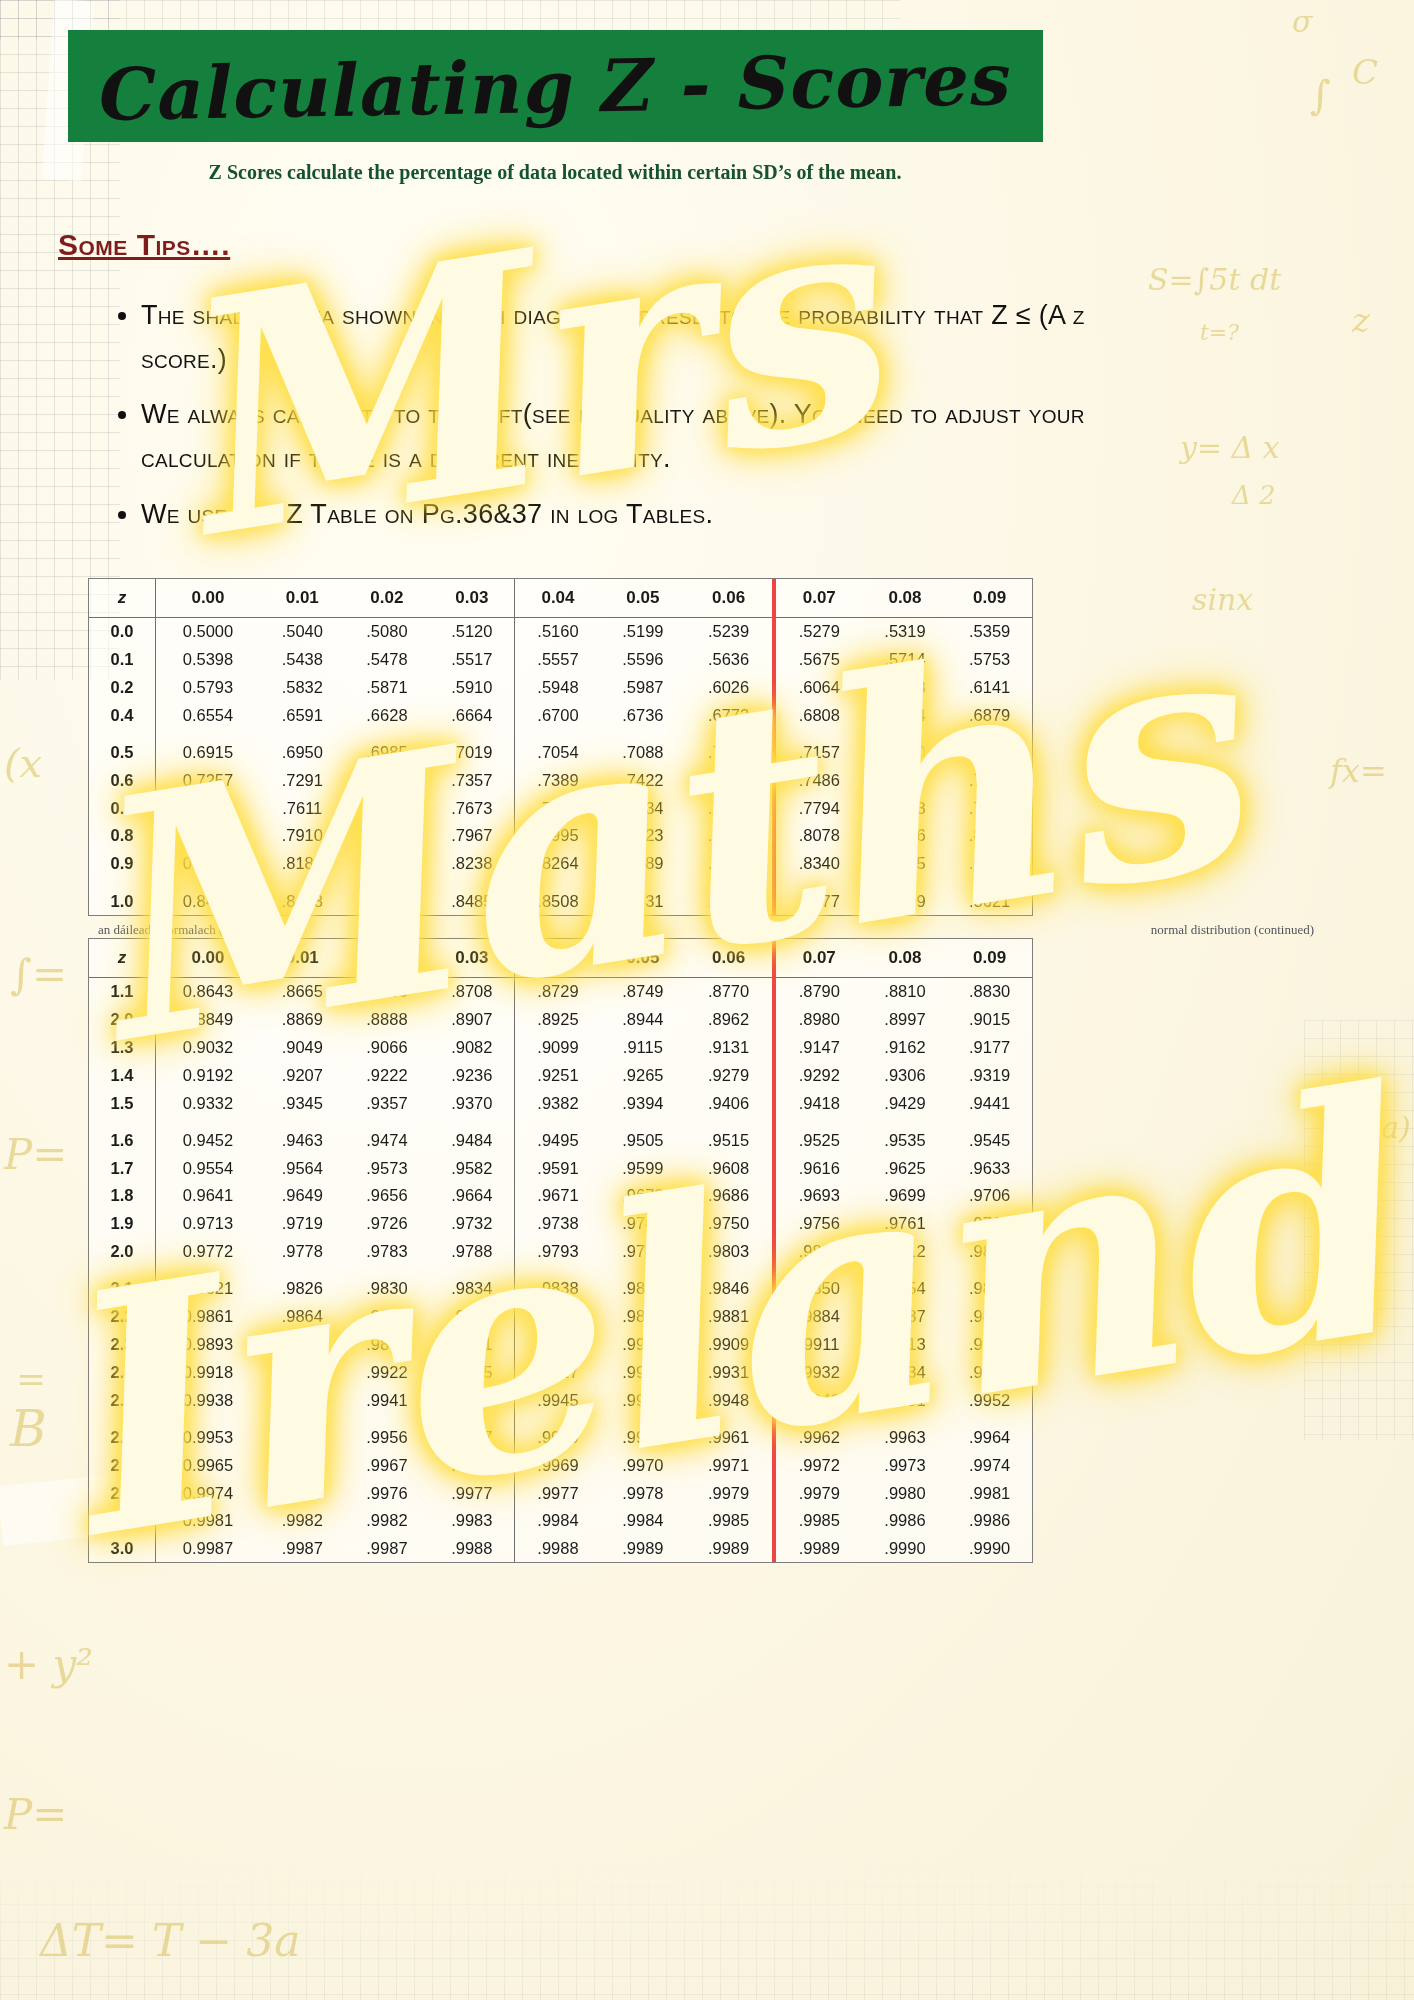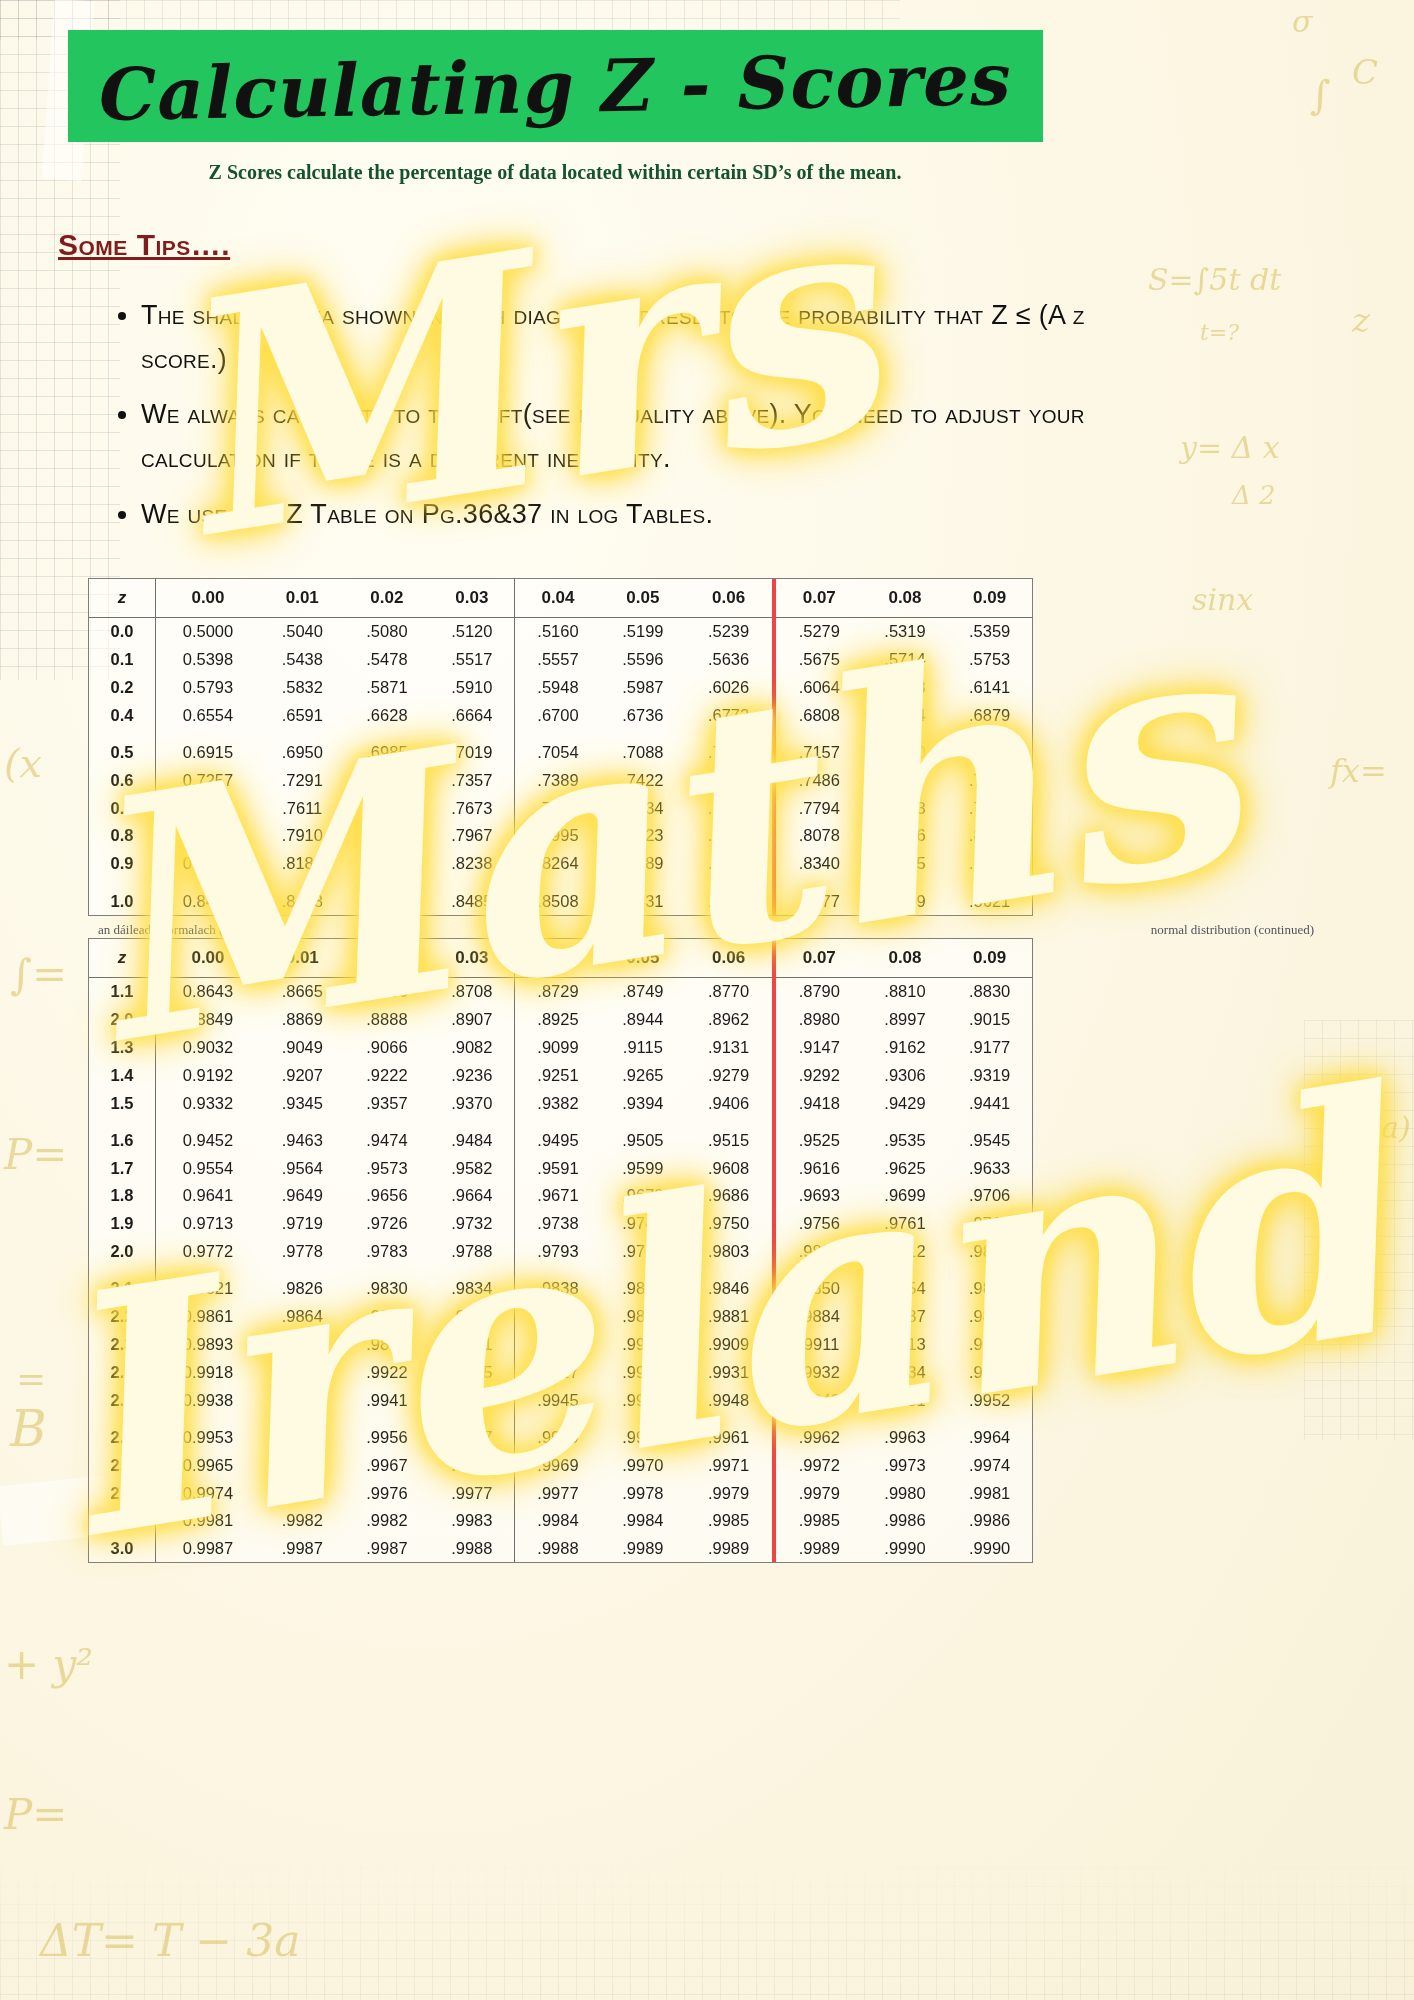"Calculating Z - Scores" .title-banner { background: #22c55e -> #15803d }
